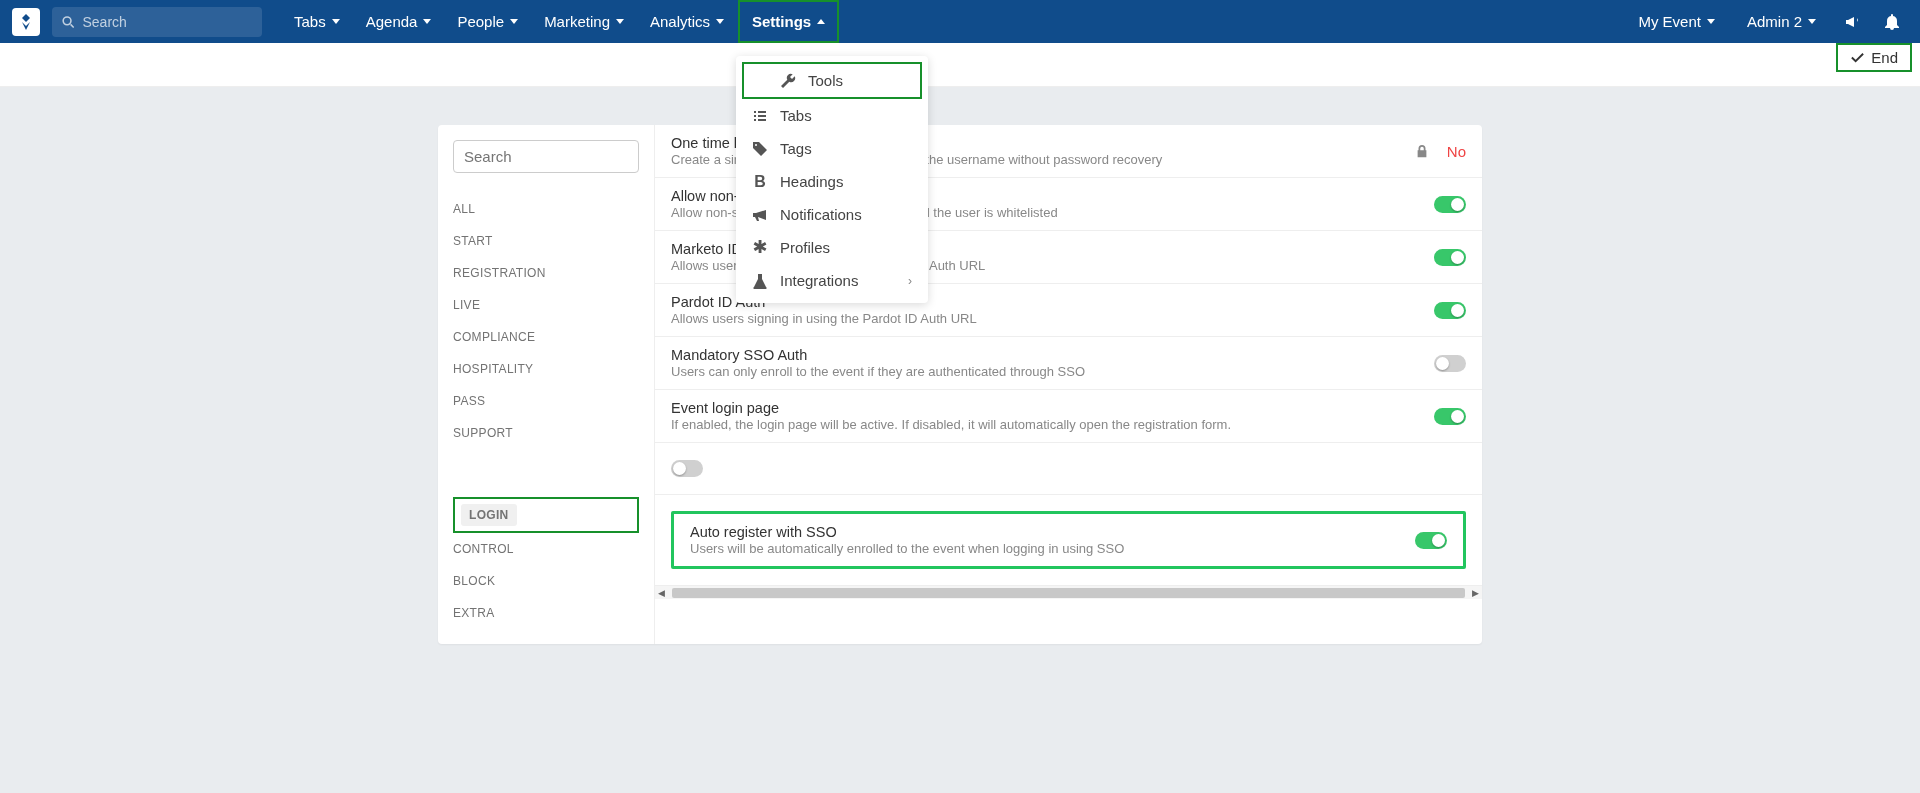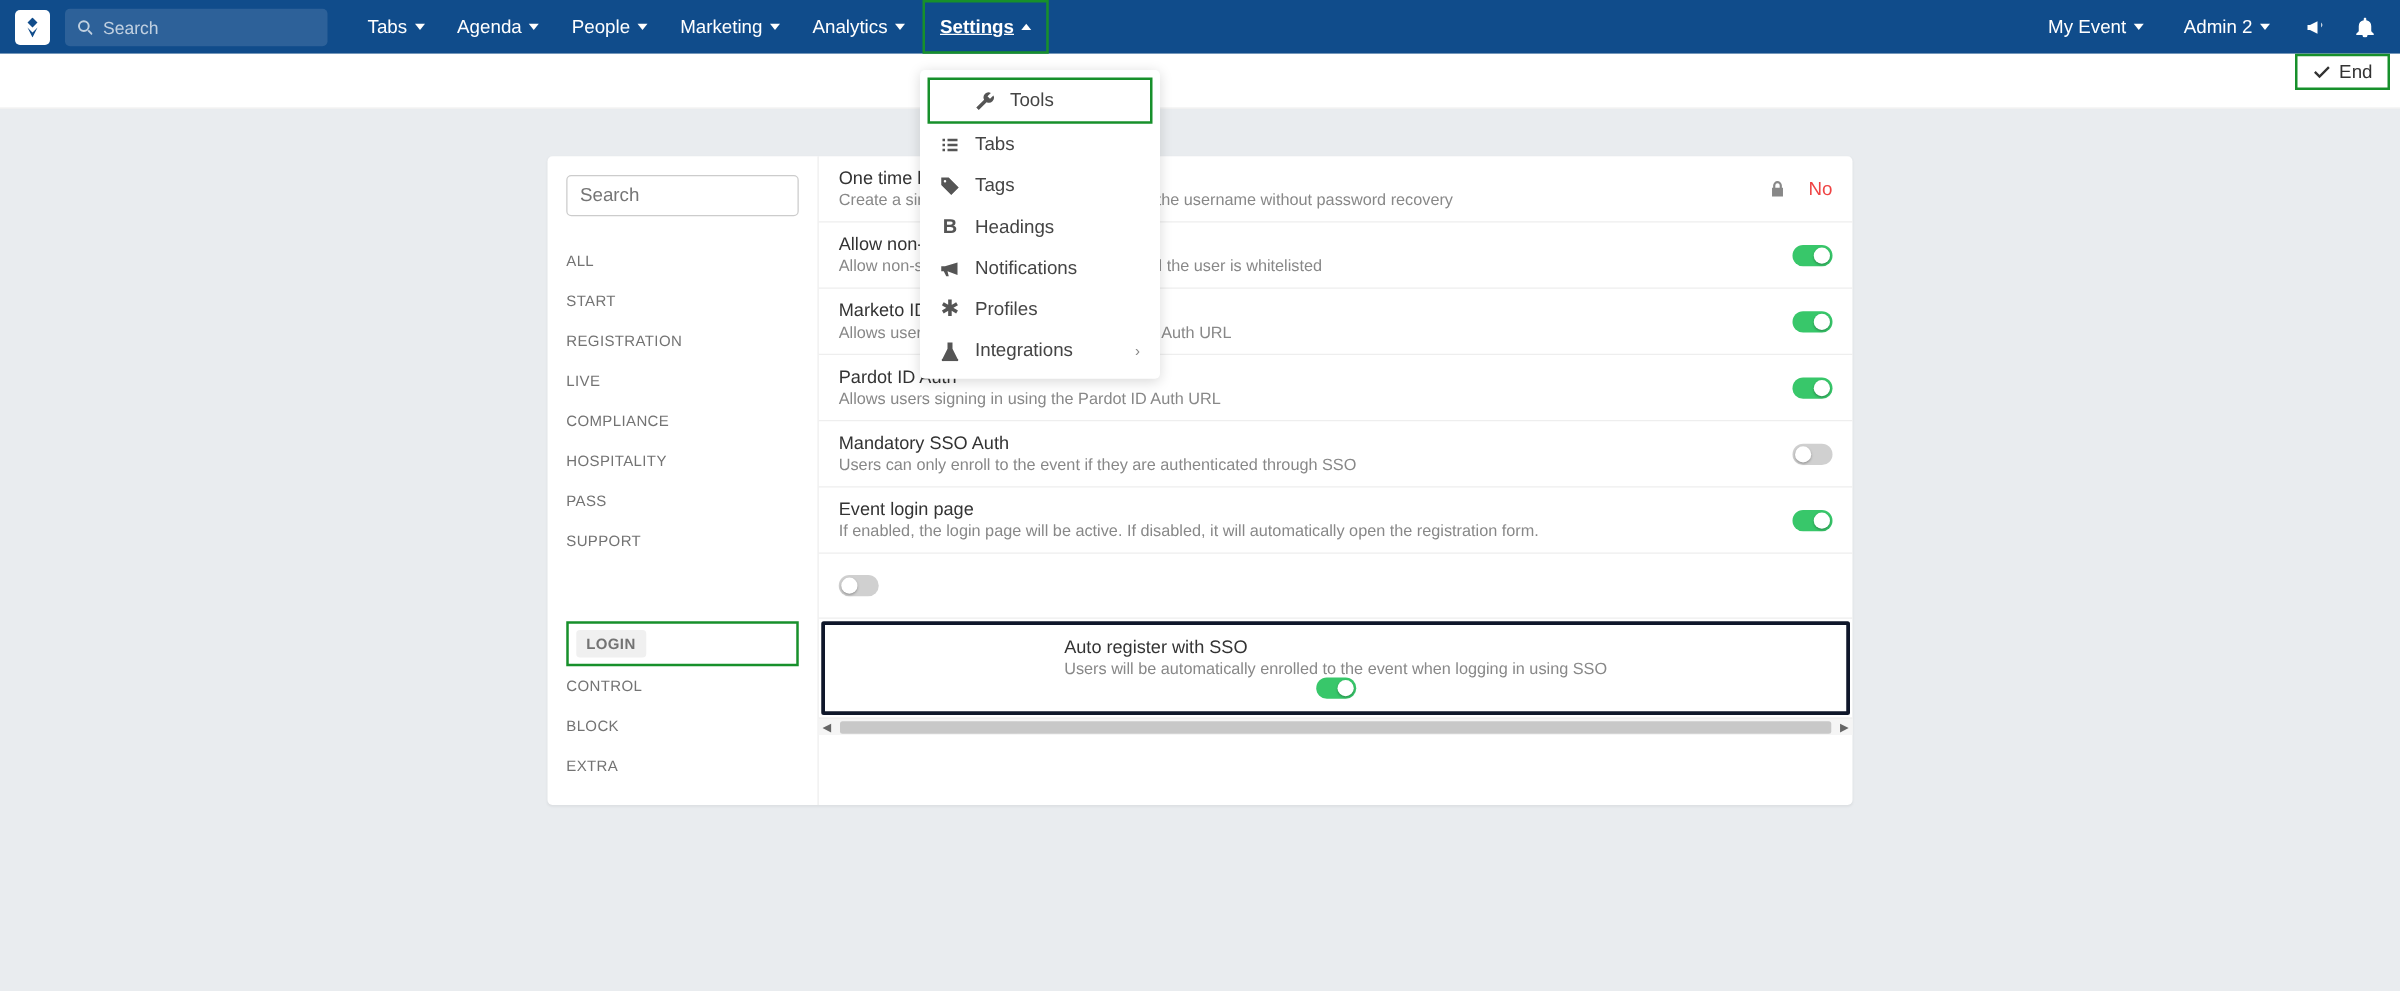"Settings" .navitem.hrect { text-decoration: underline -> none }
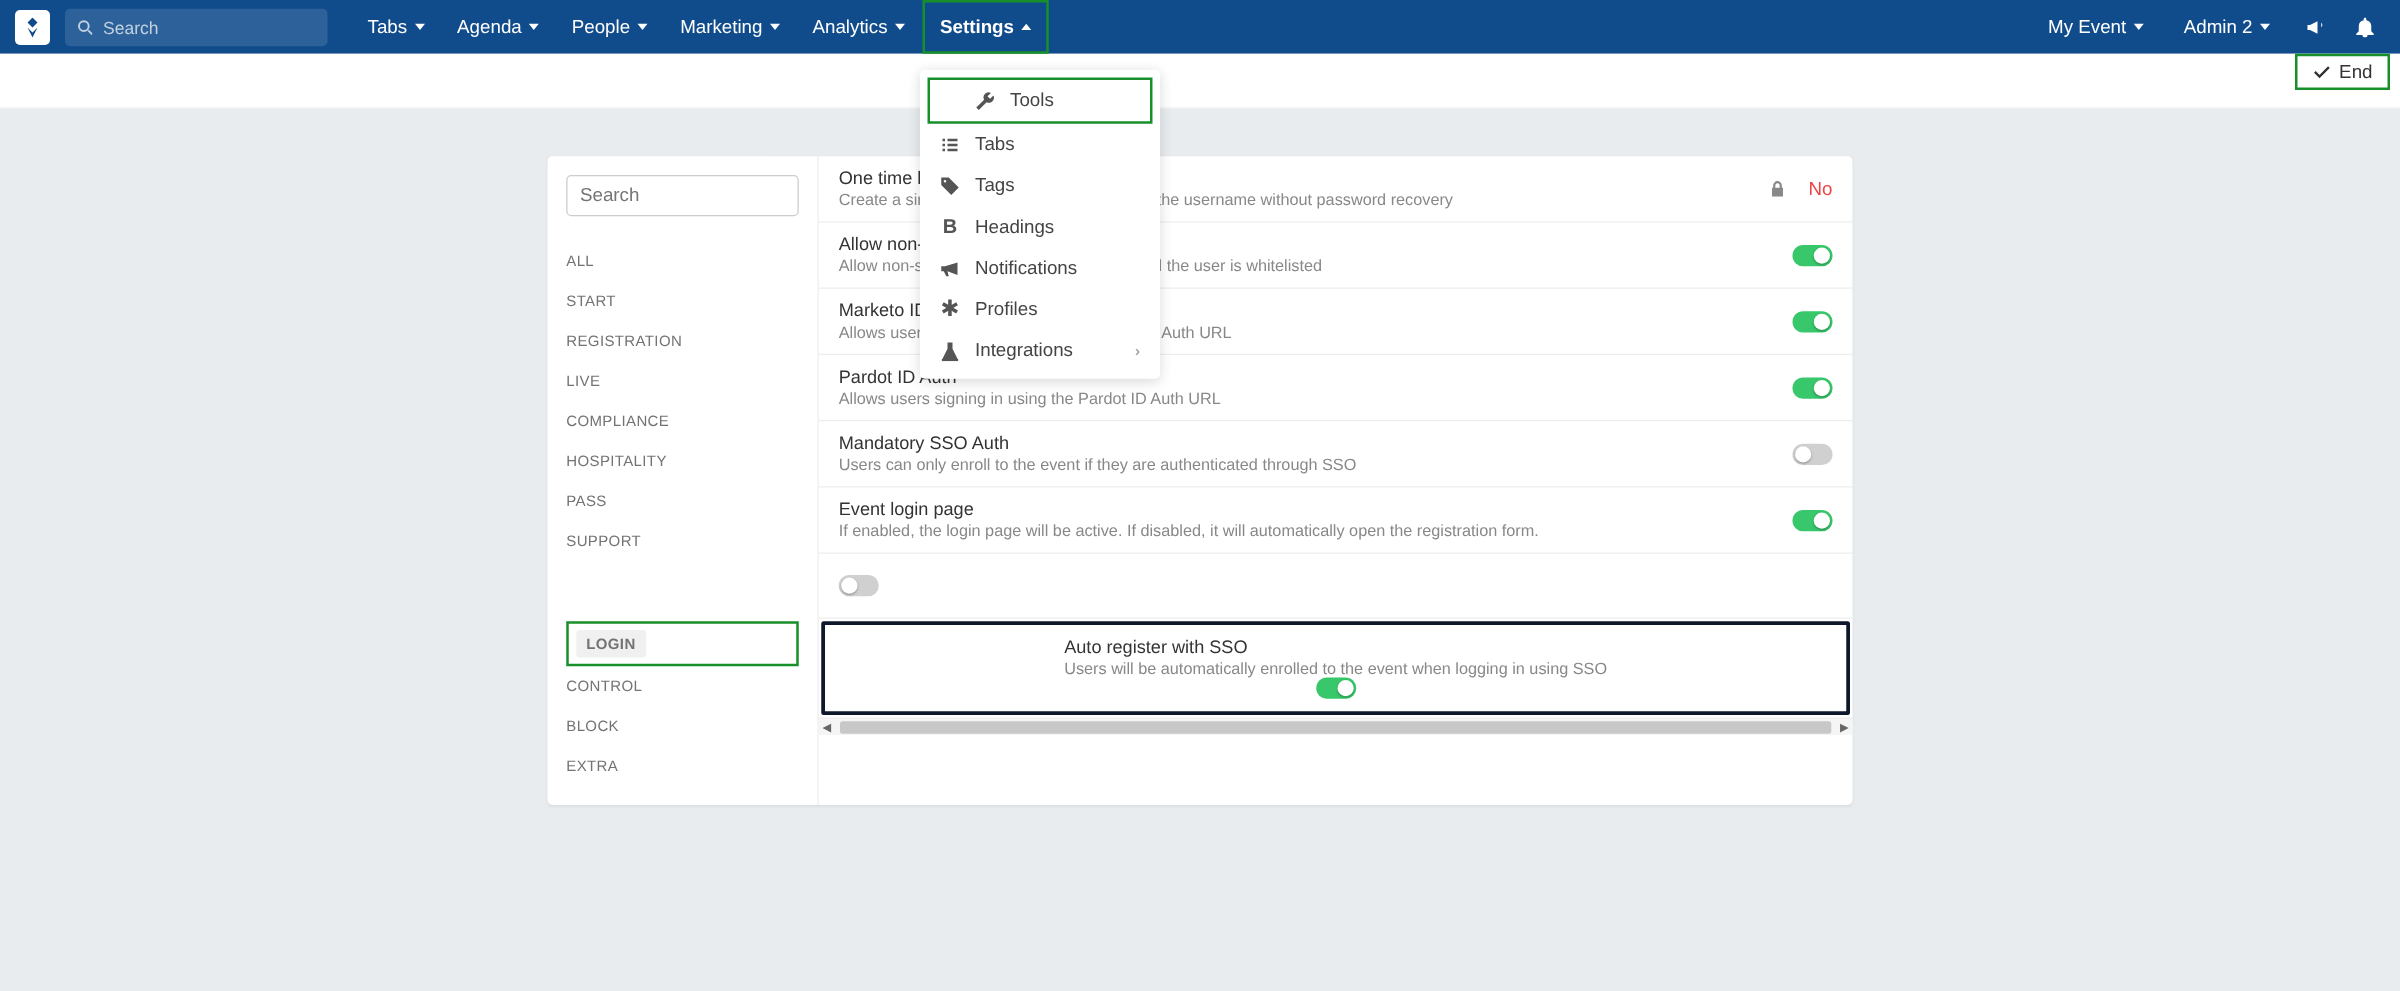"Auto register with SSO" .row.hrect { border: 3px solid #0f172a -> 3px solid #22c55e; flex-direction: column -> none; margin: 2px -> 16px }
